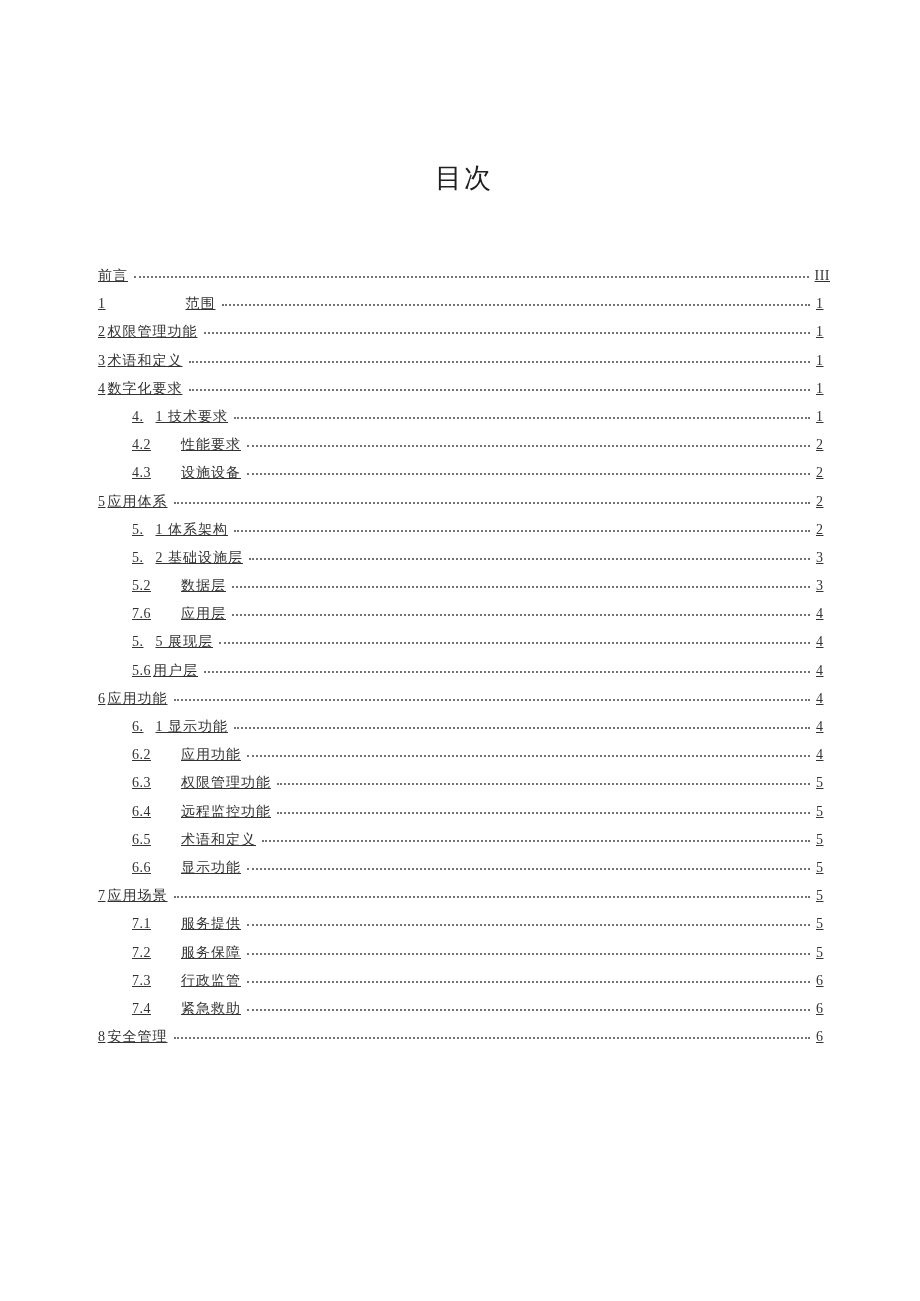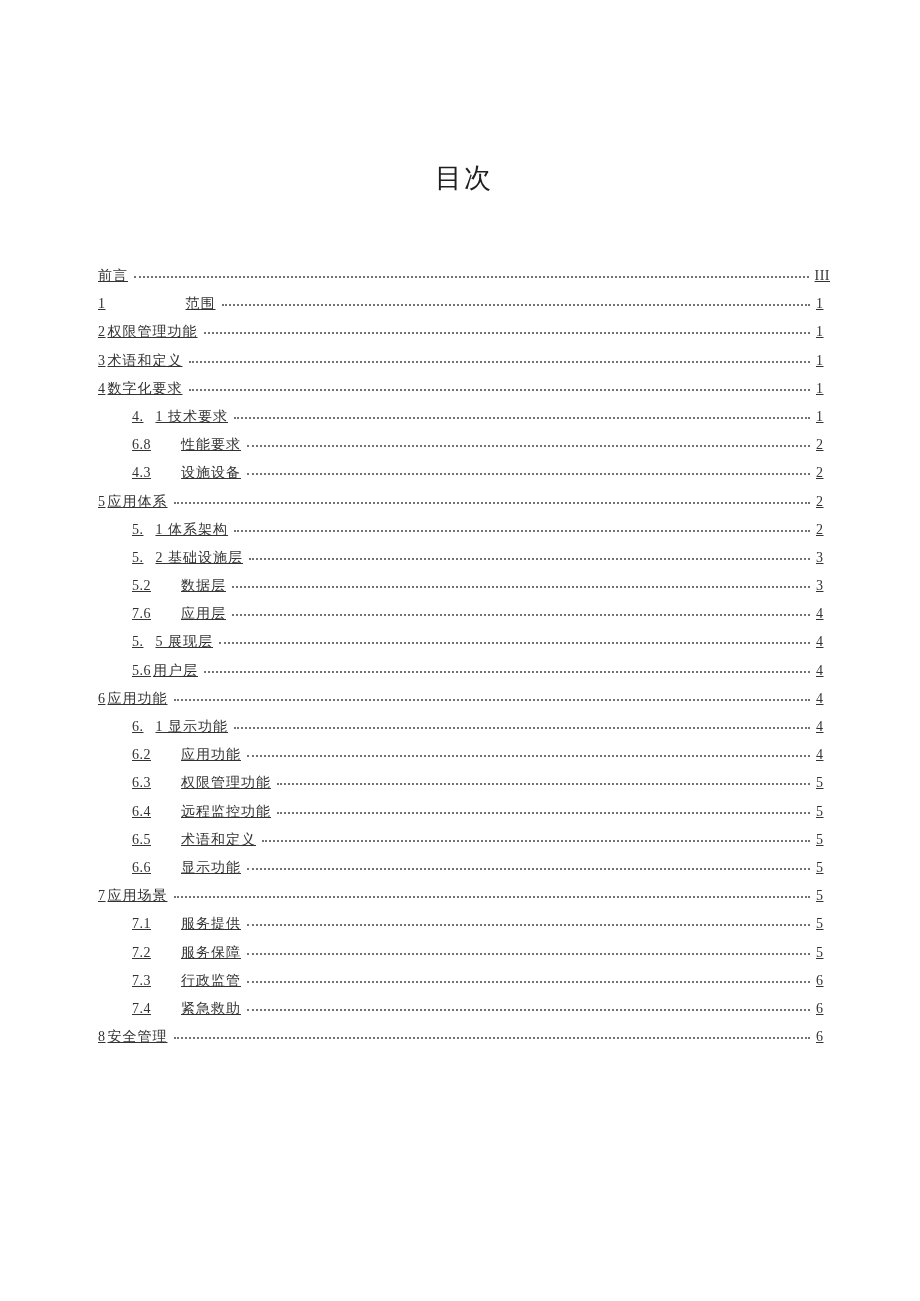"6.8" span.num { text: 6.8 -> 4.2 }
